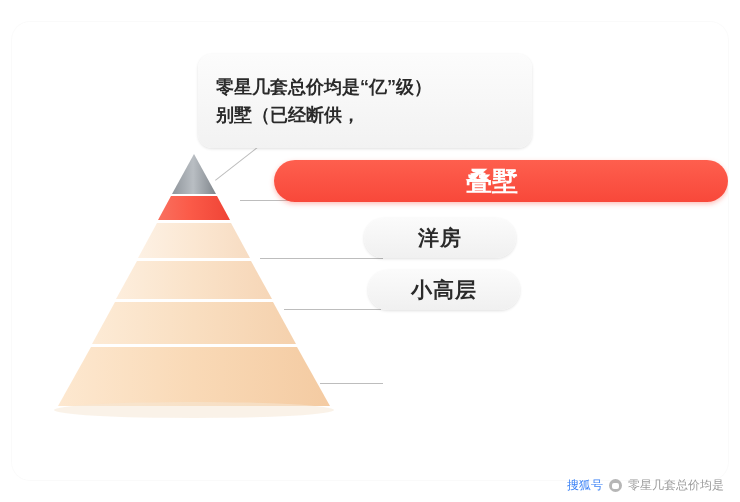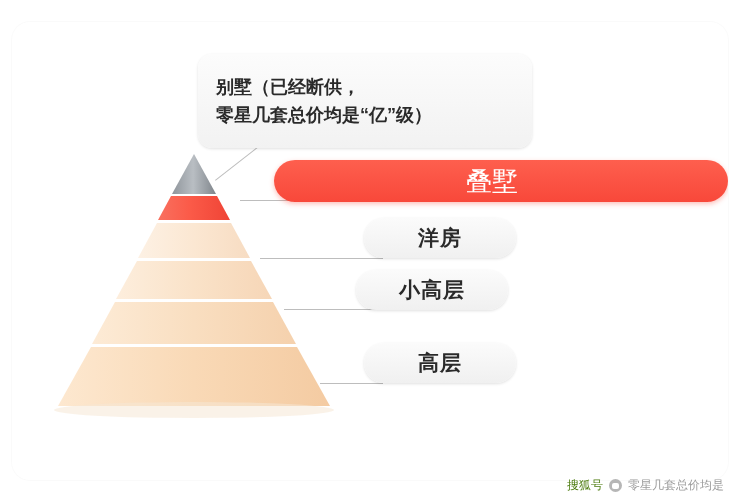"别墅（已经断供，" span { order: before "零星几套总价均是“亿”级）" -> after "零星几套总价均是“亿”级）" }
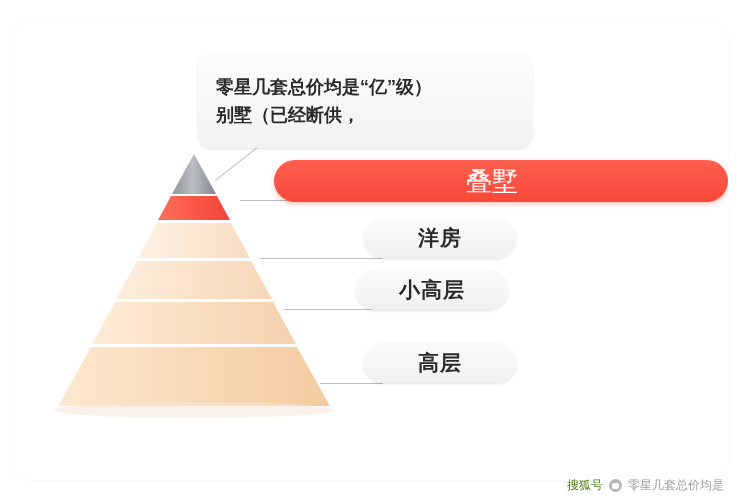"叠墅" .pill.highlight .big { font-weight: normal -> bold }
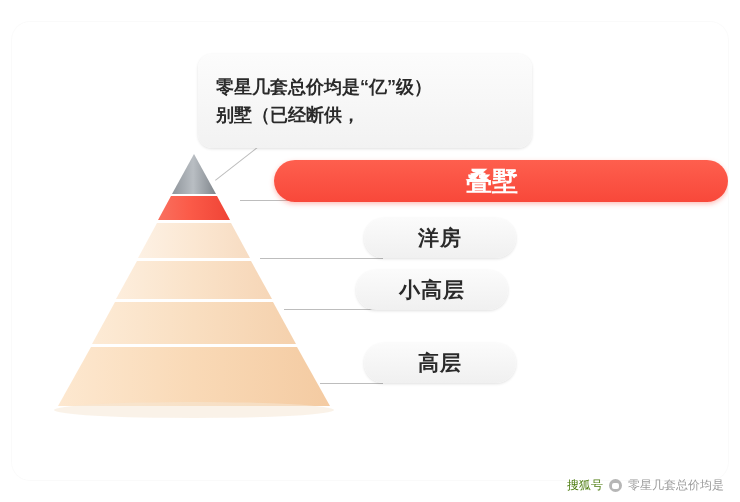"小高层" div.pill { left: 344px -> 356px }
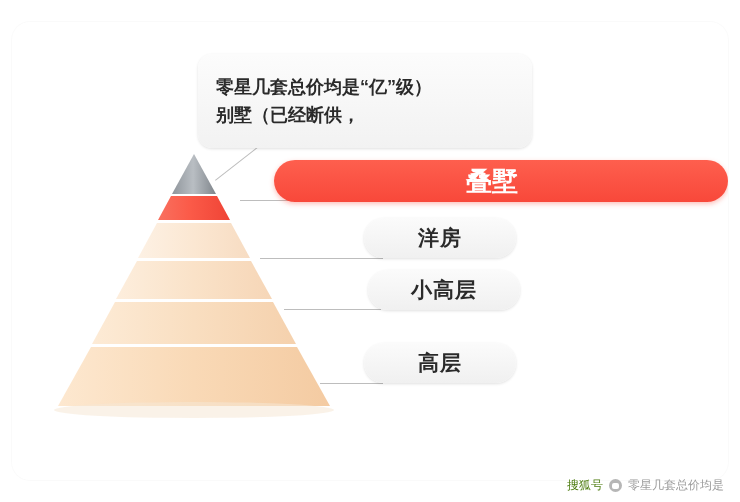"高层" div.pill { html: <div> <span>高层</span> </div> -> none }
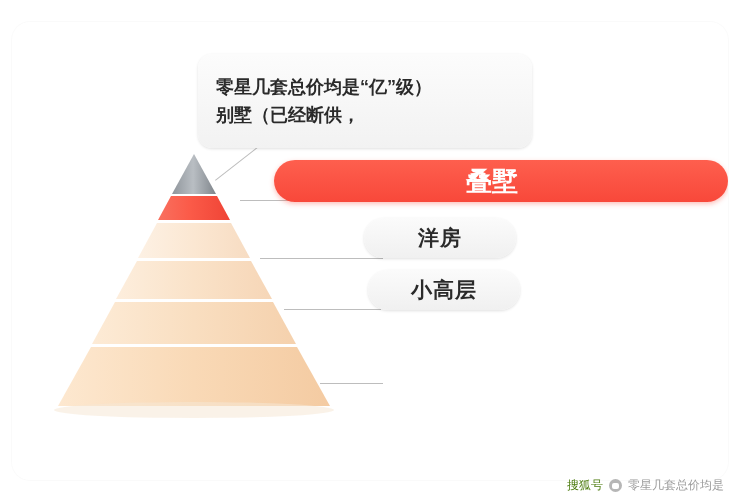"搜狐号" #watermark .ghost { color: #4d7c0f -> #3b82f6 }
